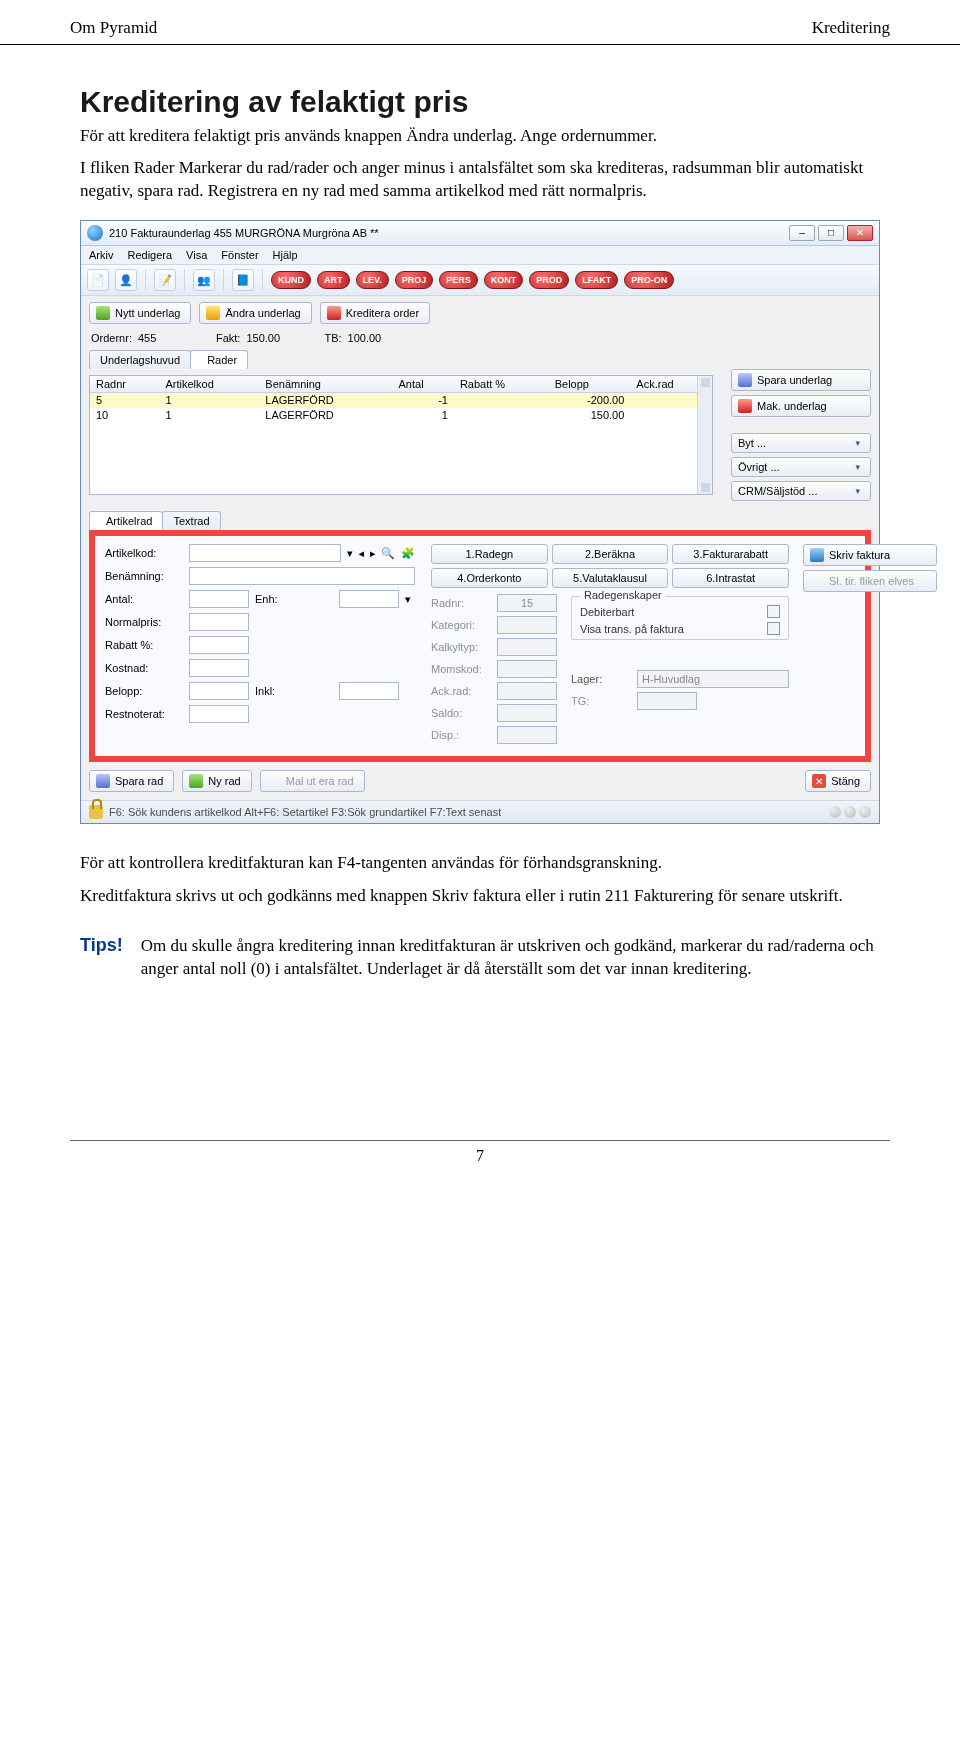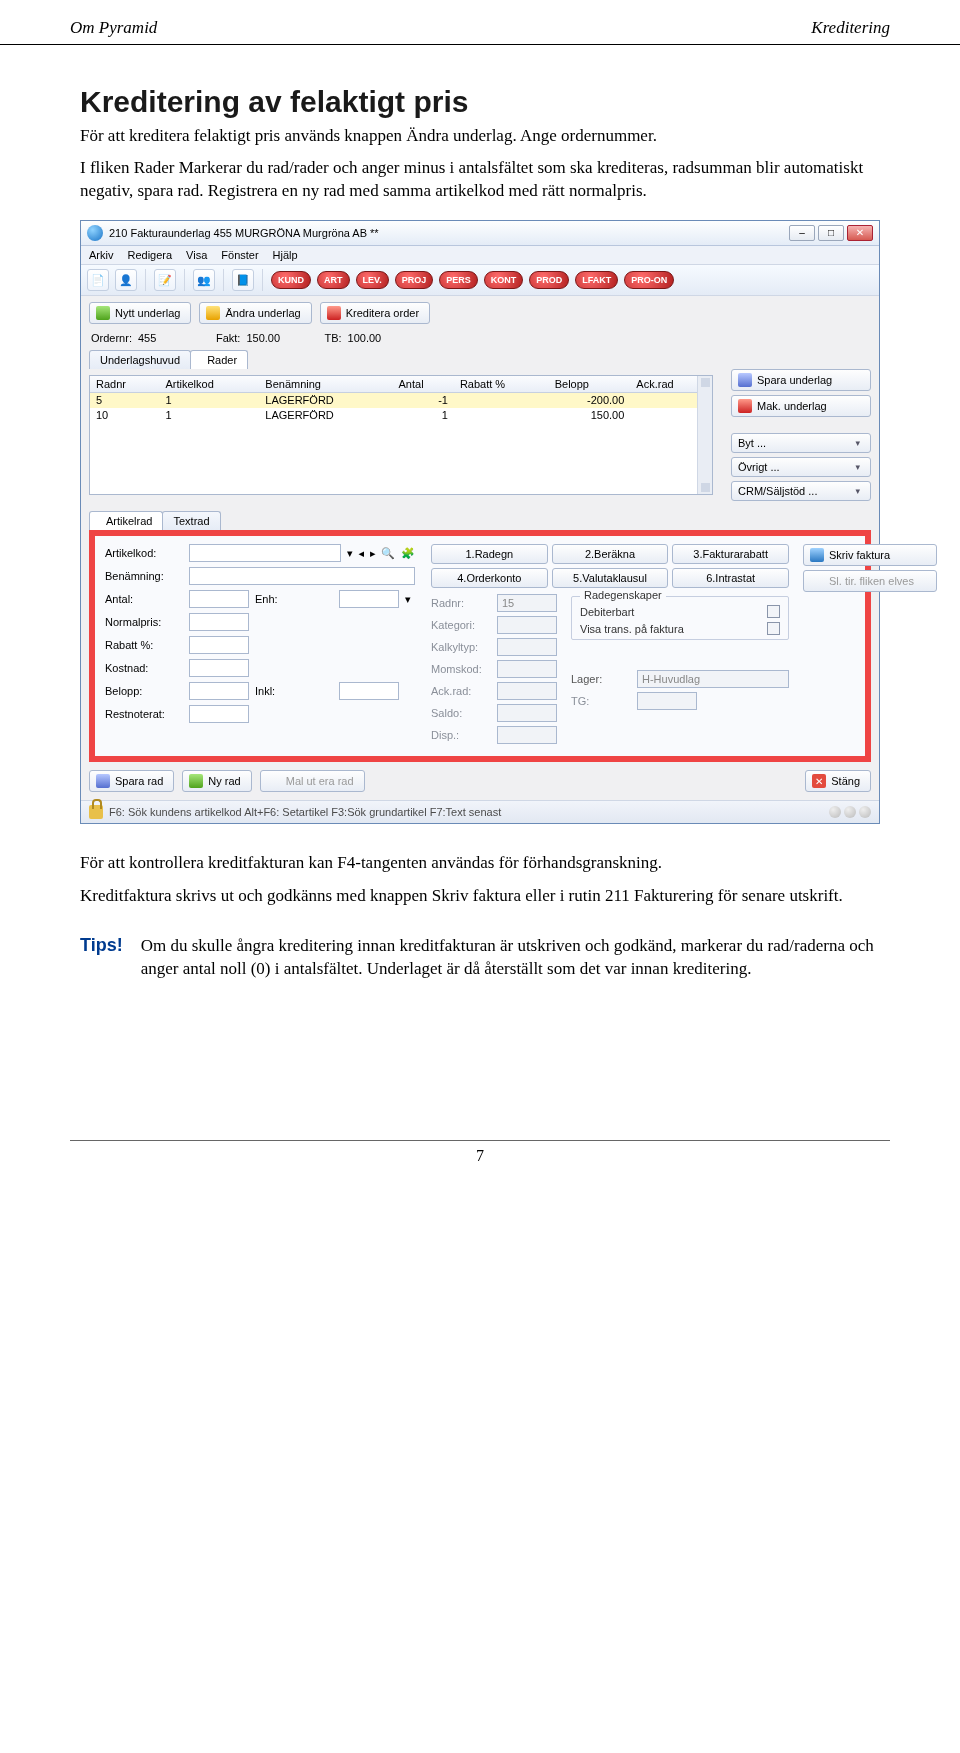"Om Pyramid" .page-header { font-style: italic -> none }
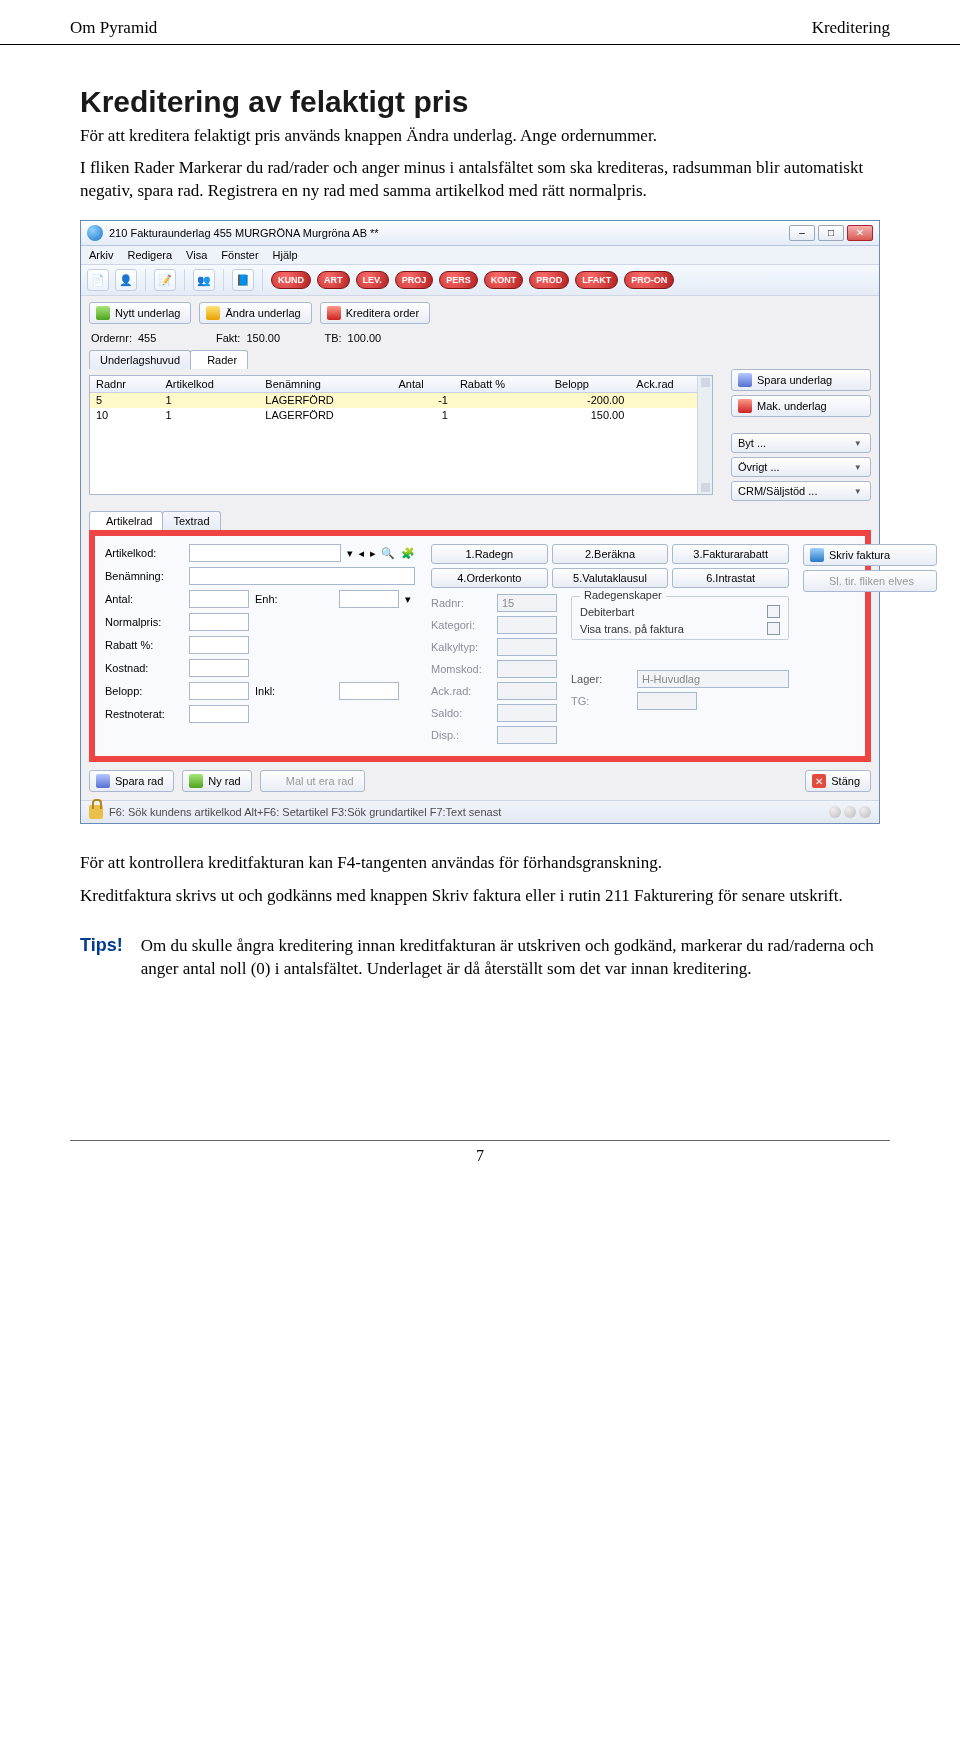"15" .inp.sm { text-align: none -> center }
